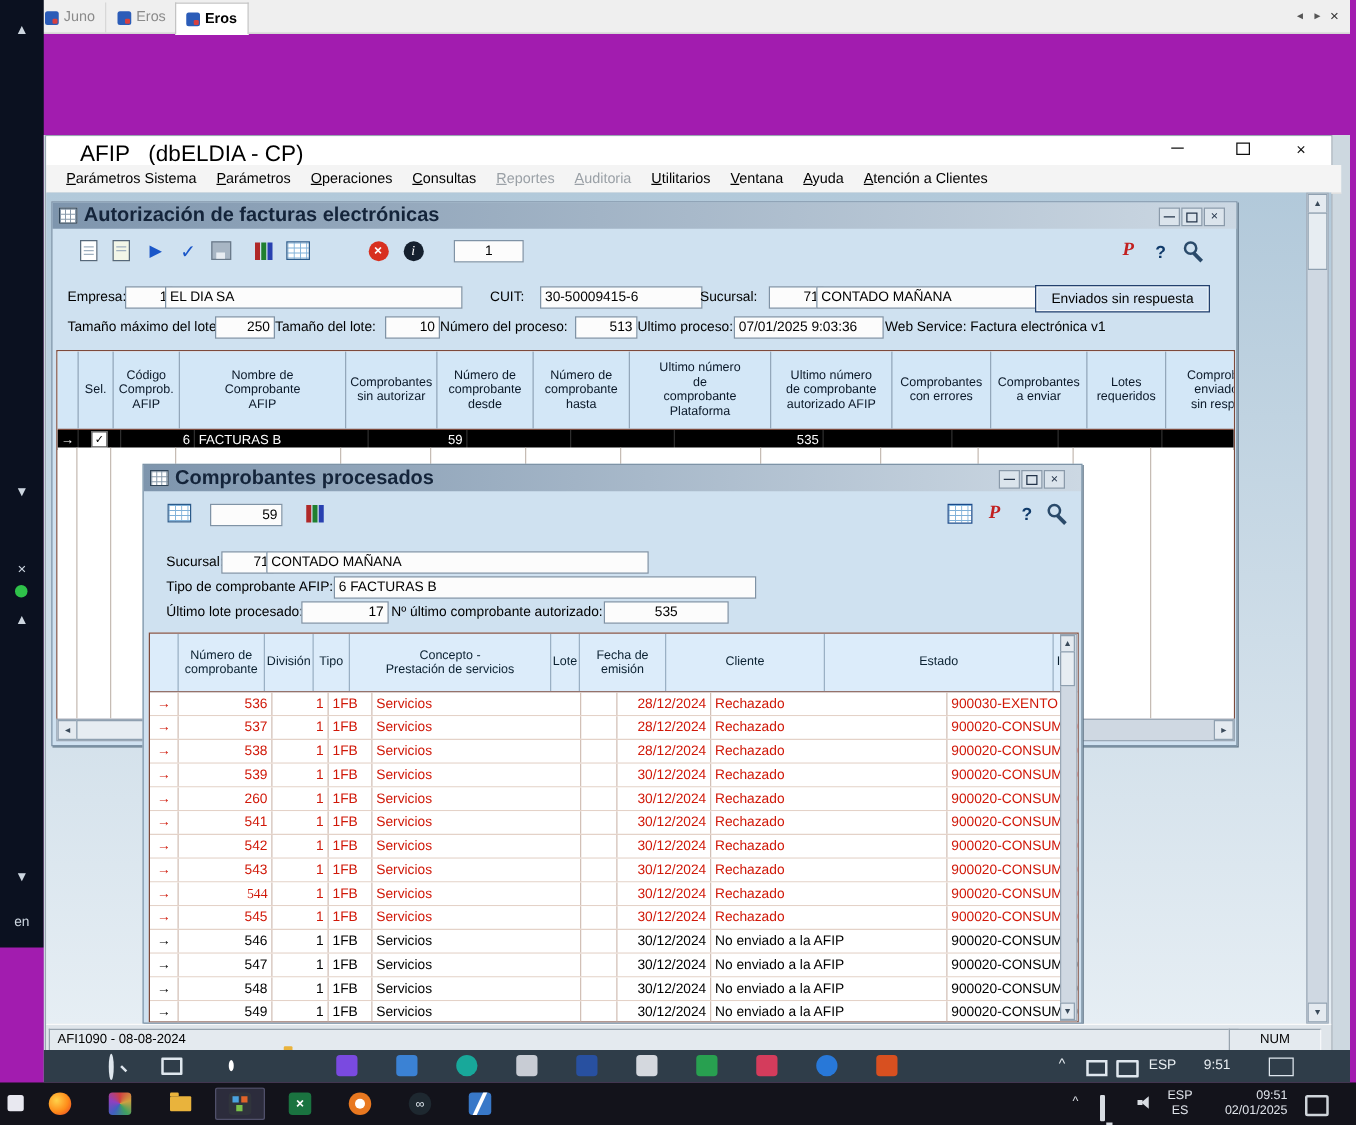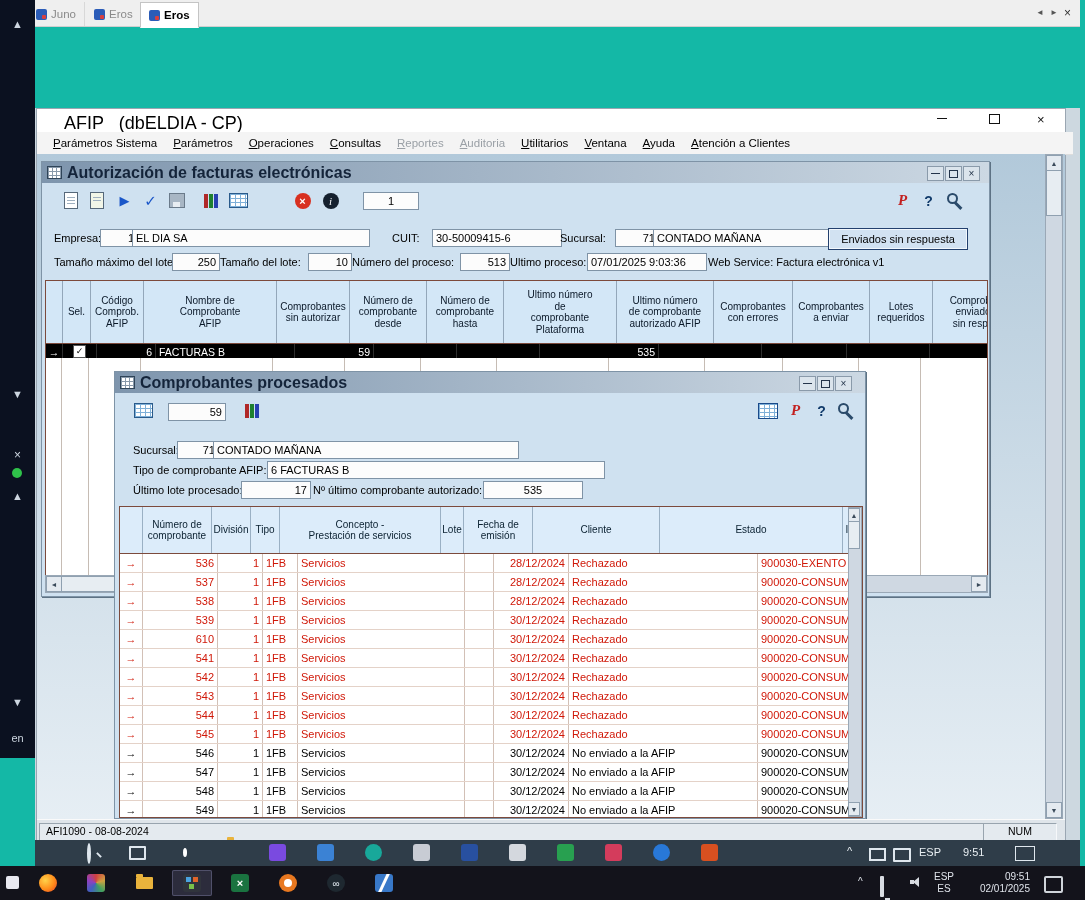"Juno" #screen { background: #14b8a6 -> #a21caf }
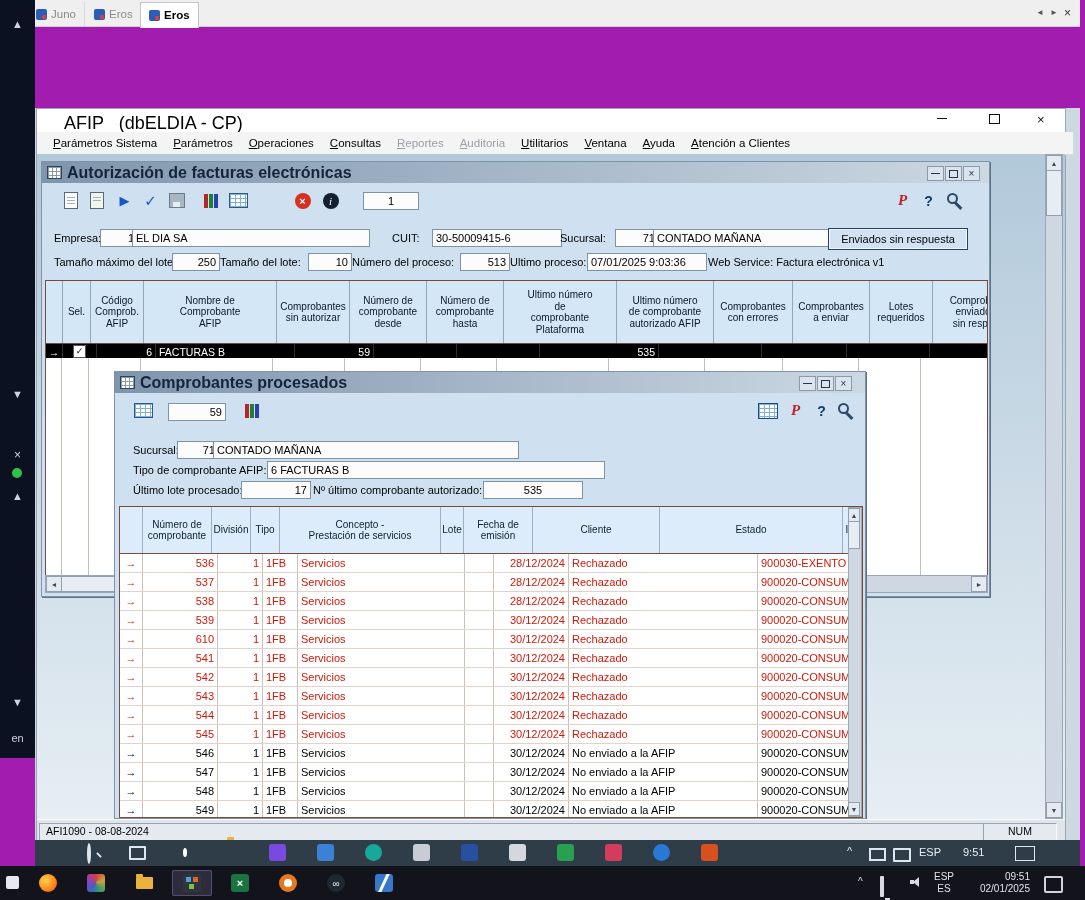"610" div.gc2 { text: 610 -> 260 }
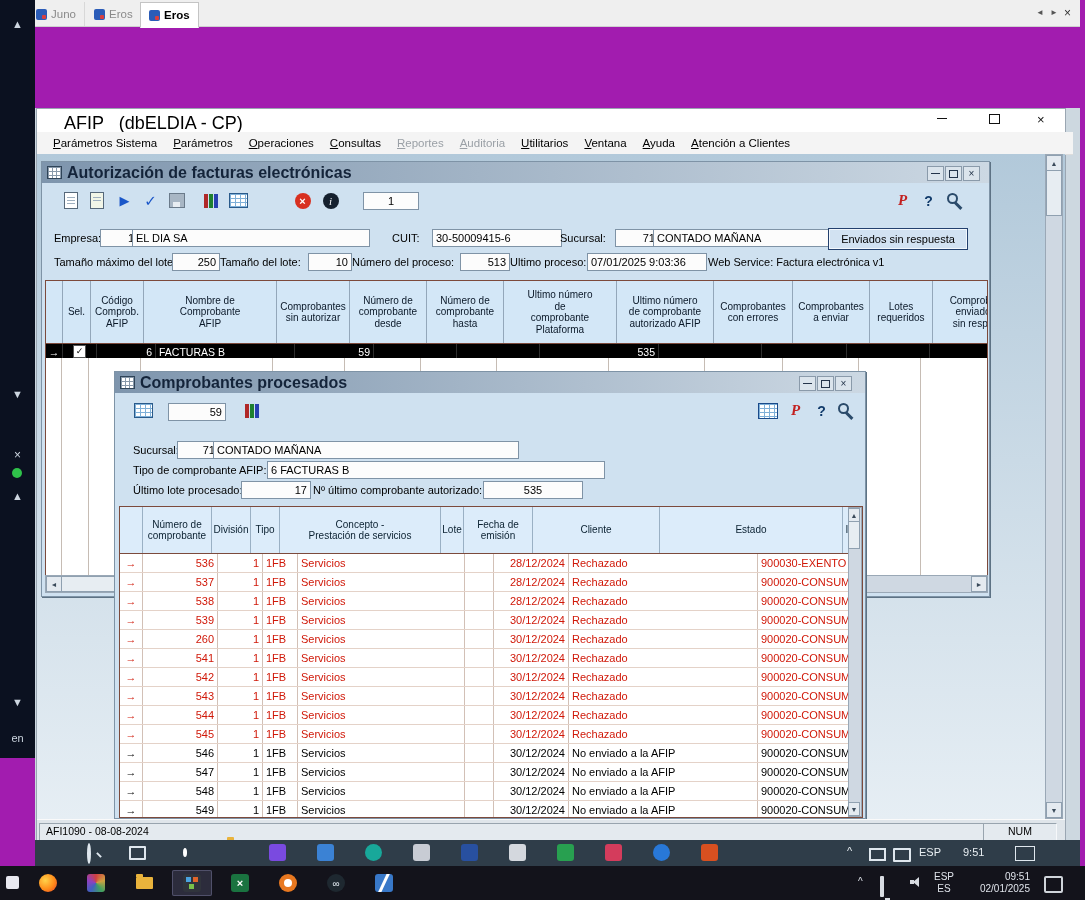"544" div.gc2 { font-family: none -> Liberation Serif, serif }
